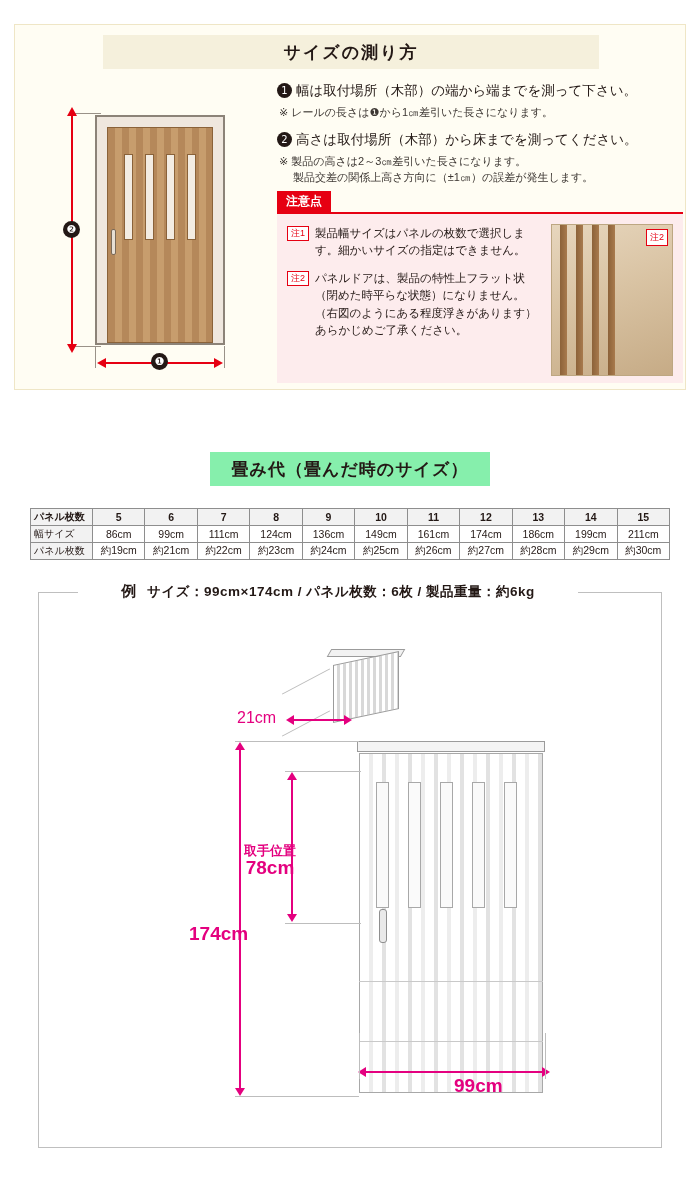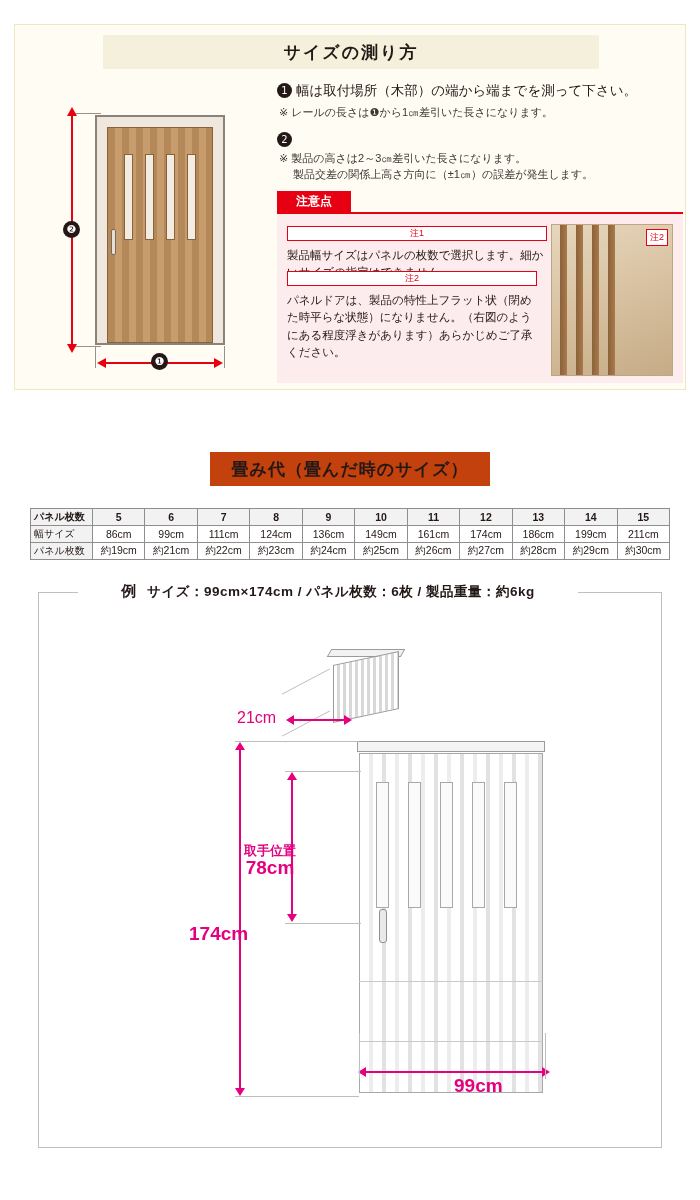"高さは取付場所（木部）から床までを測ってください。" span { html: none -> <span>高さは取付場所（木部）から床までを測ってください。</span> }
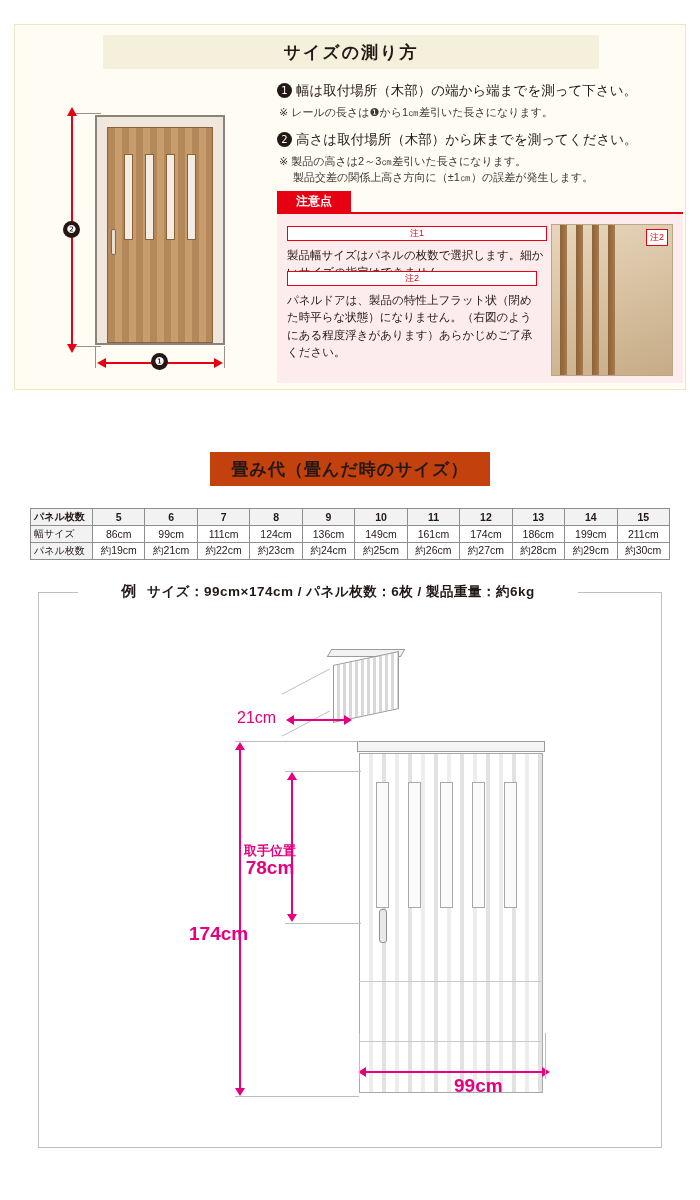"注意点" .caution-tab { width: 74px -> 54px }
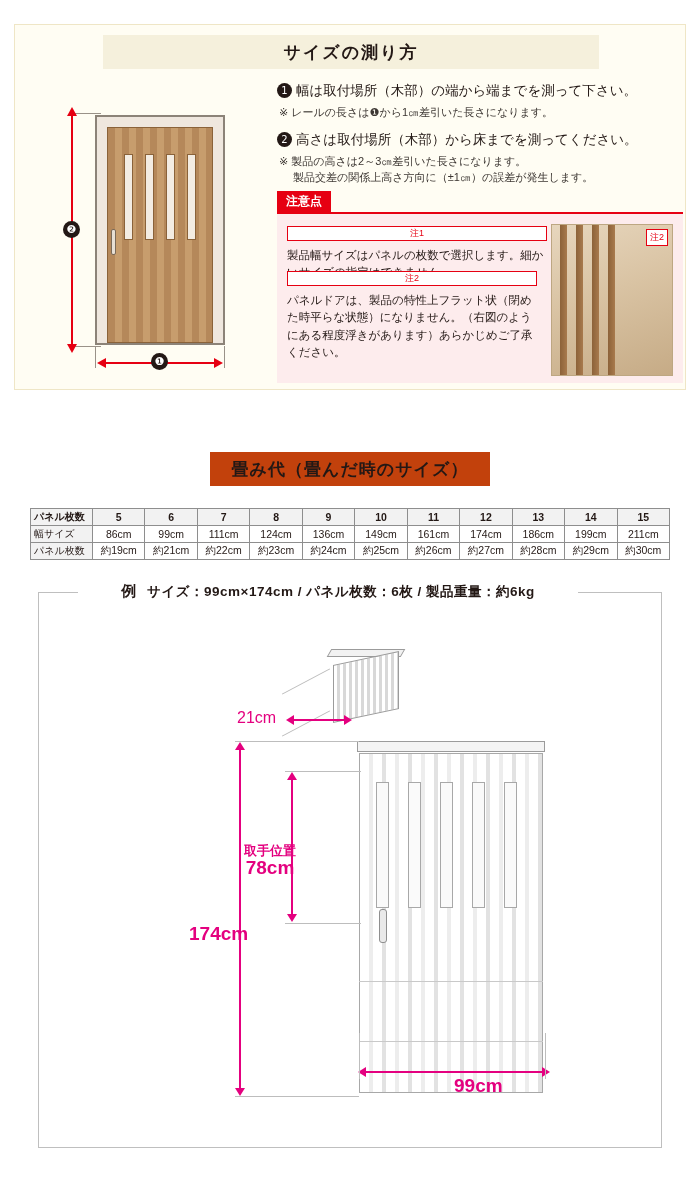"注1" .caution-row { flex-direction: column -> none }
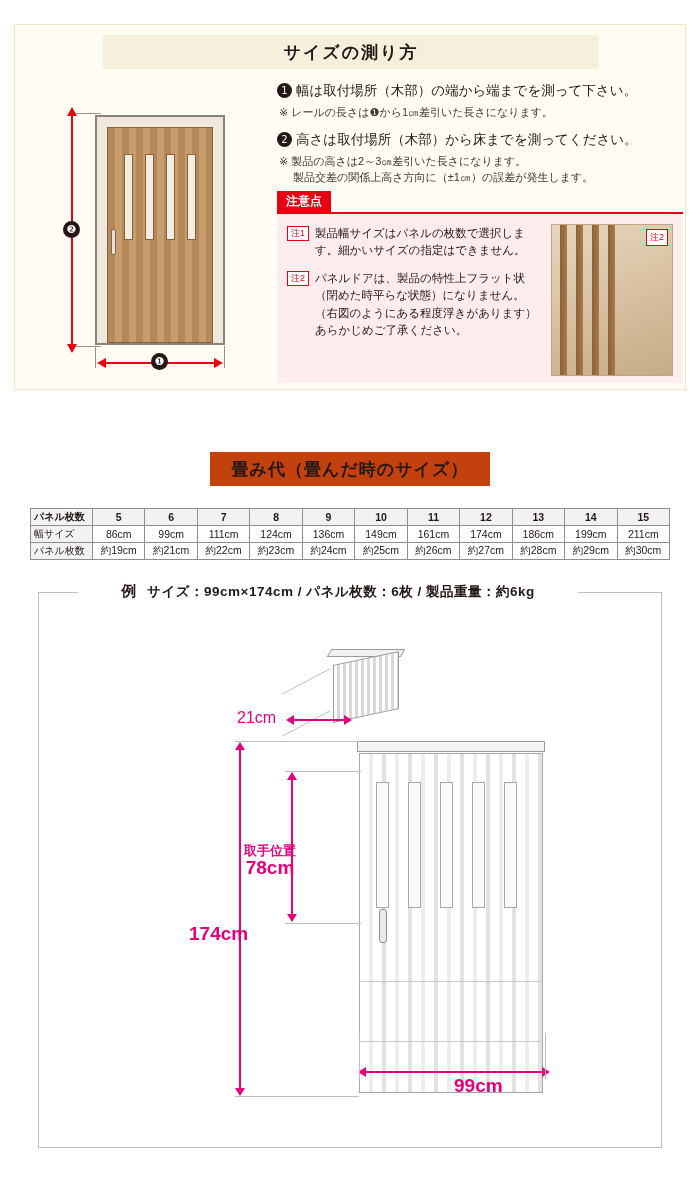"畳み代（畳んだ時のサイズ）" .sec2-title { background: #c2410c -> #86efac }
